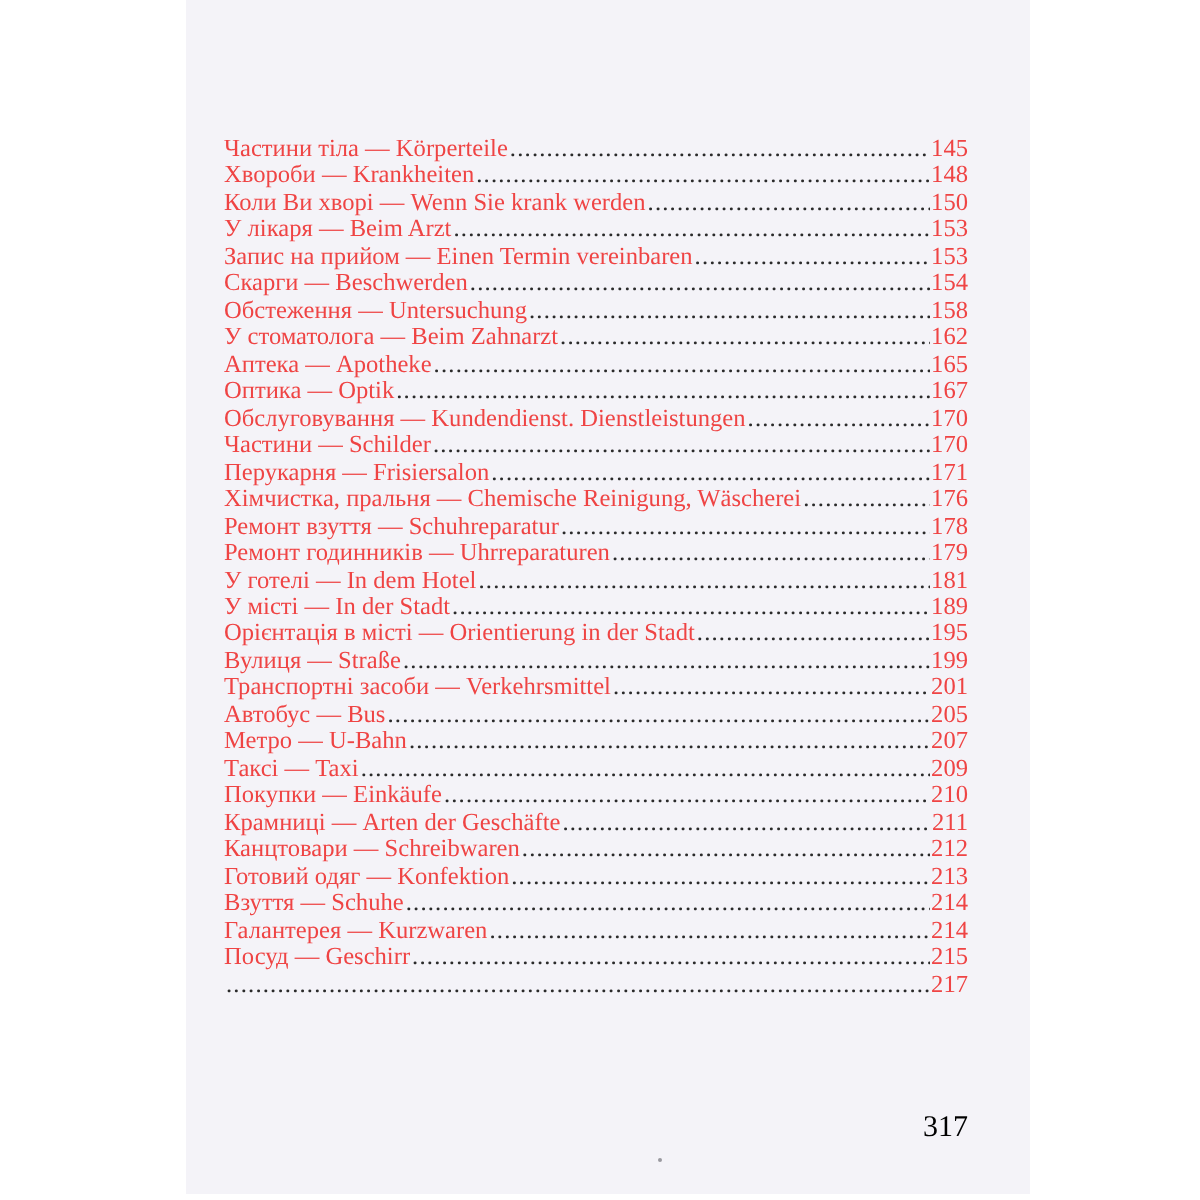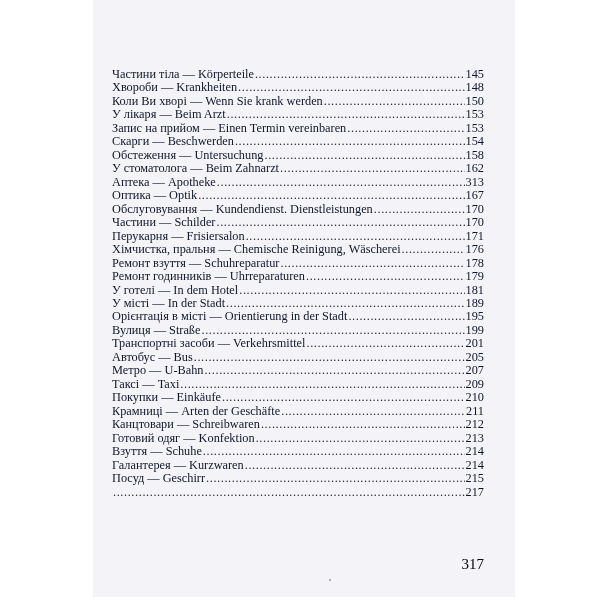"Частини тіла — Körperteile" .toc { color: #0f172a -> #ef4444 }
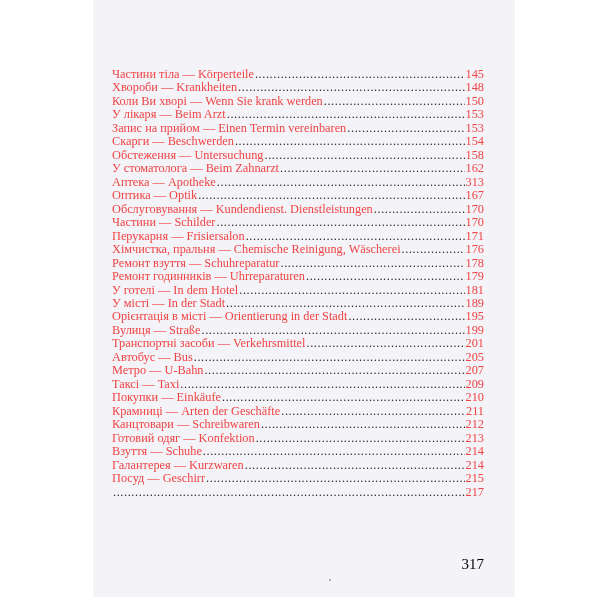"313" span.toc-page { text: 313 -> 165 }
